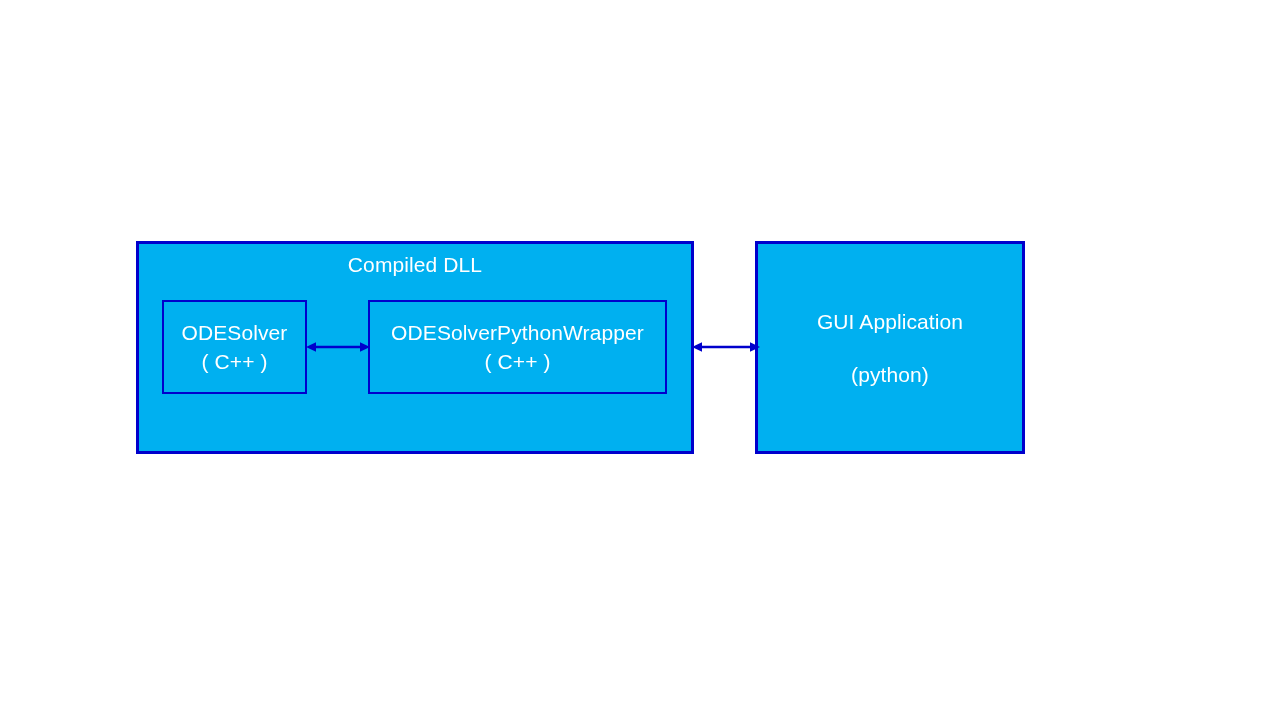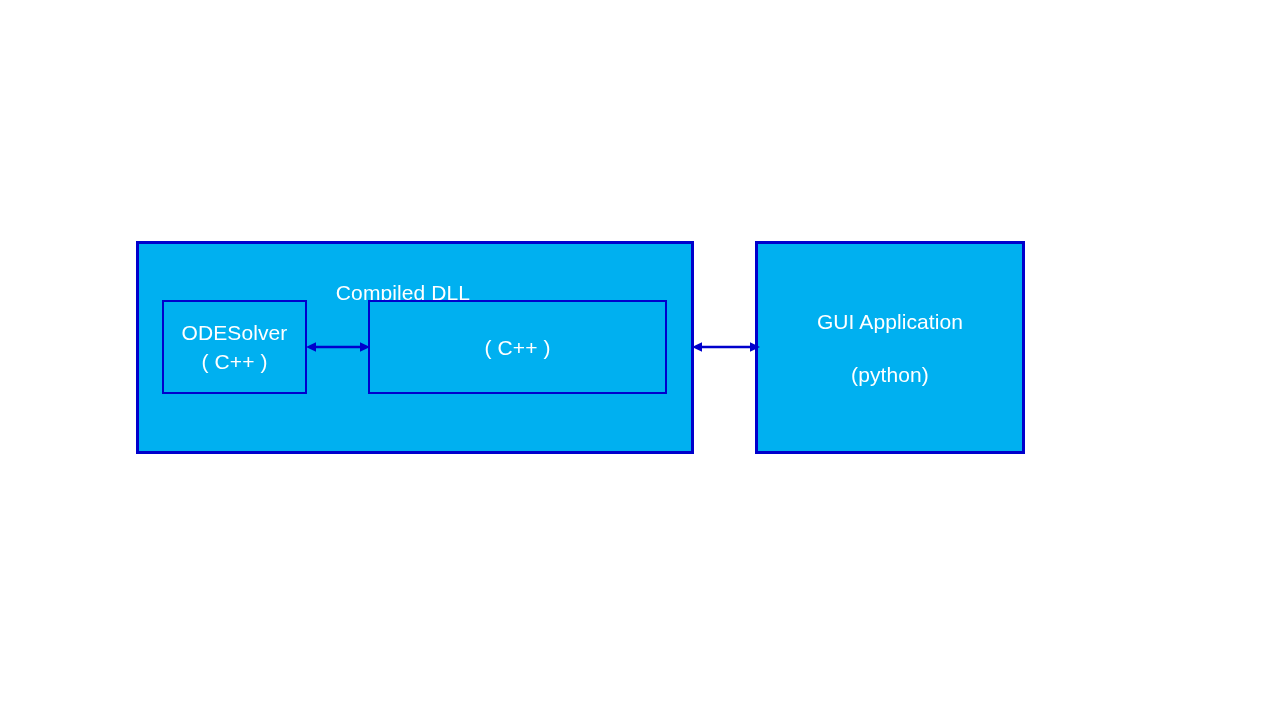"Compiled DLL" .dll-title { left: 124px -> 136px; margin-top: 28px -> none }
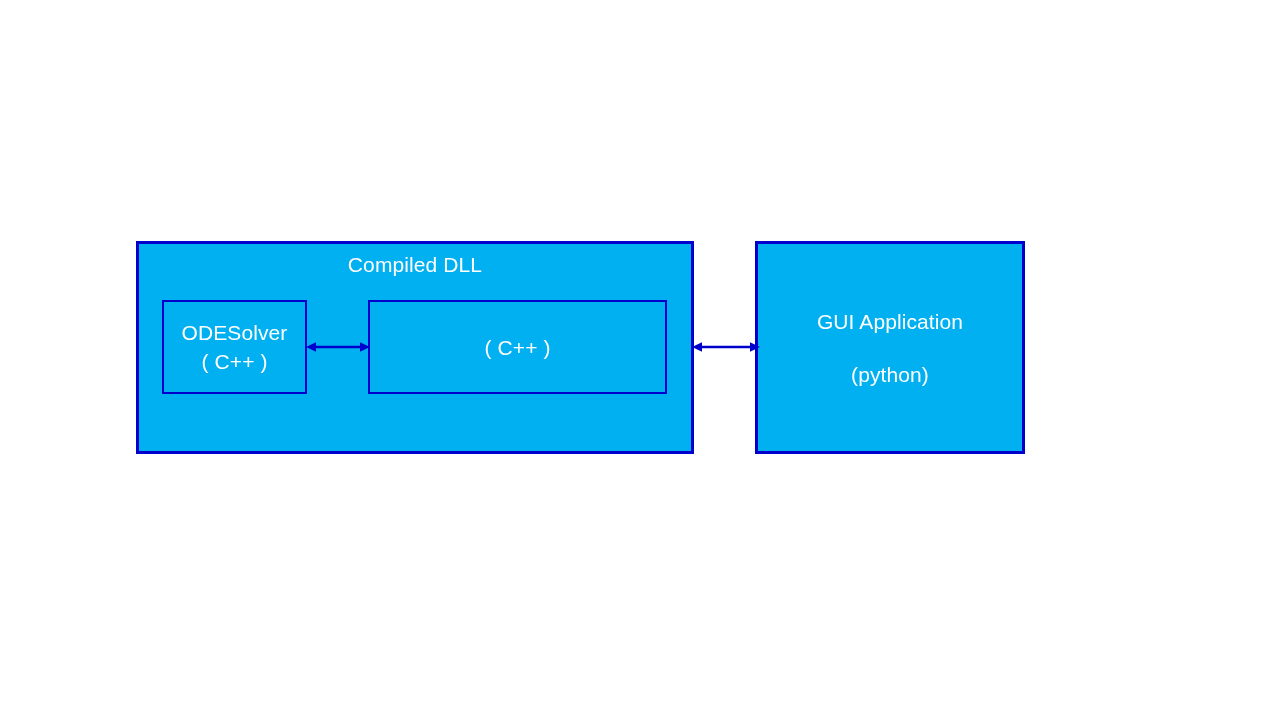"ODESolverPythonWrapper" div.box-line { html: none -> <div>ODESolverPythonWrapper</div> }
